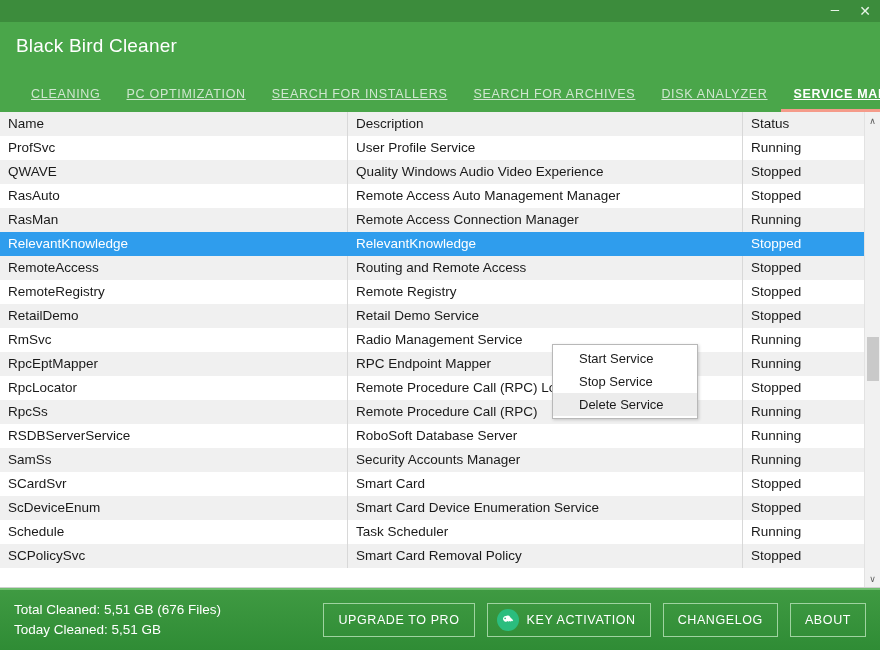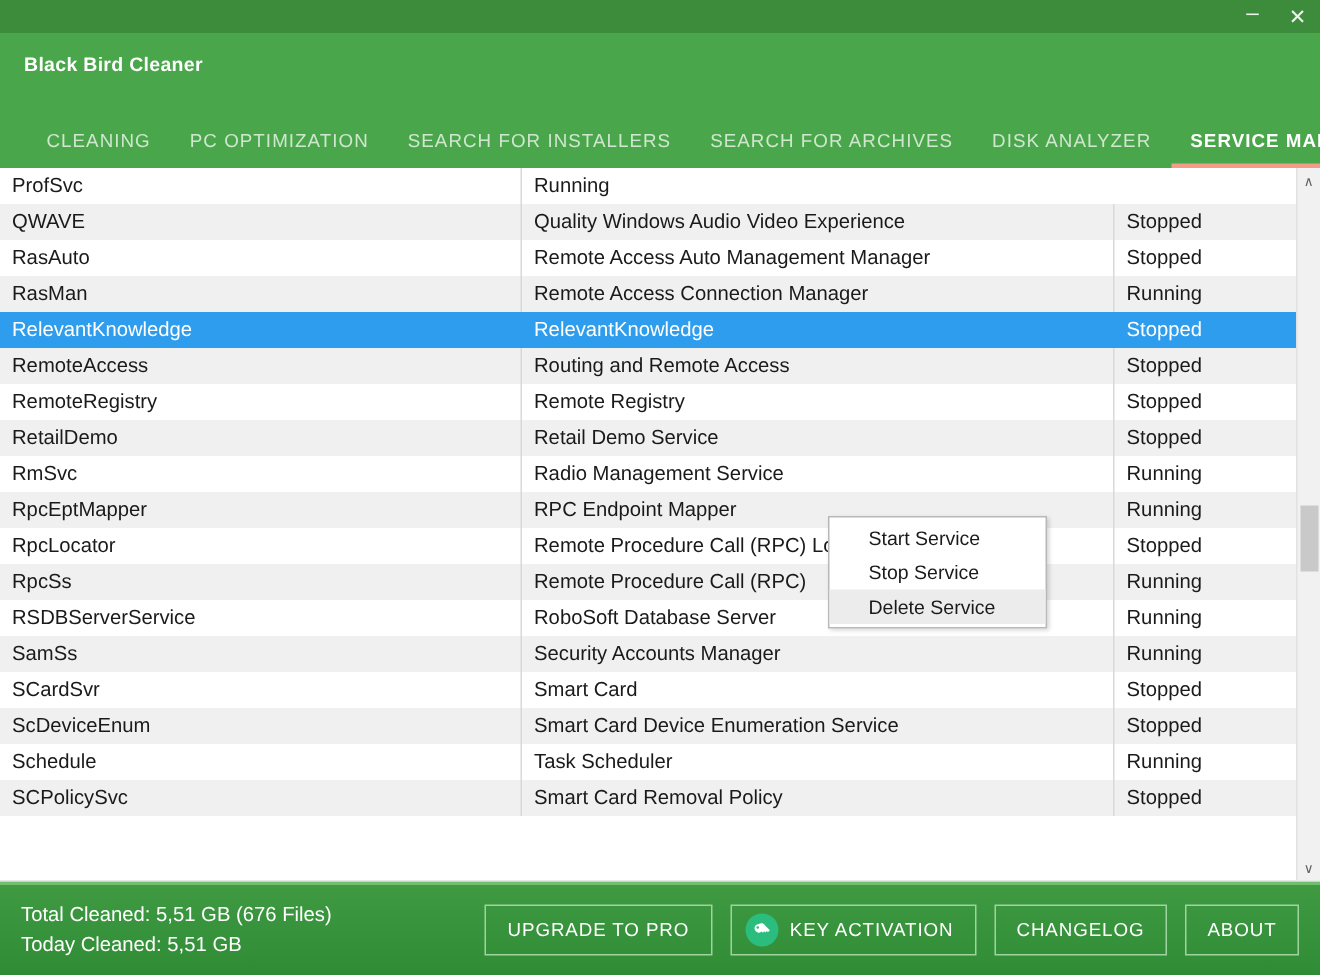"Black Bird Cleaner" .app-title { font-size: 13px -> 19px; font-weight: bold -> normal }
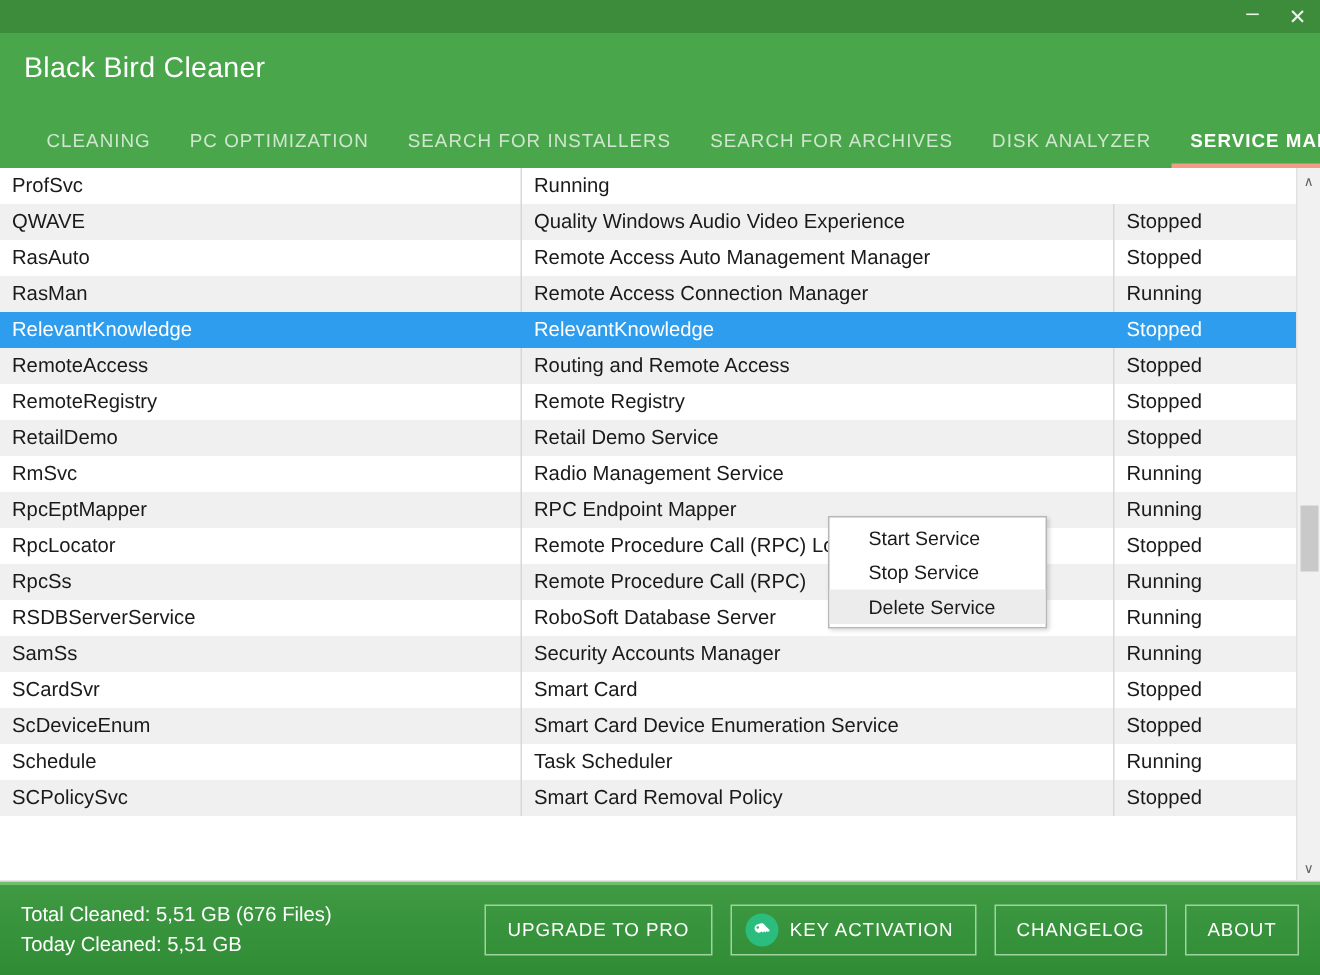"CLEANING" .tab { text-decoration: none -> underline }
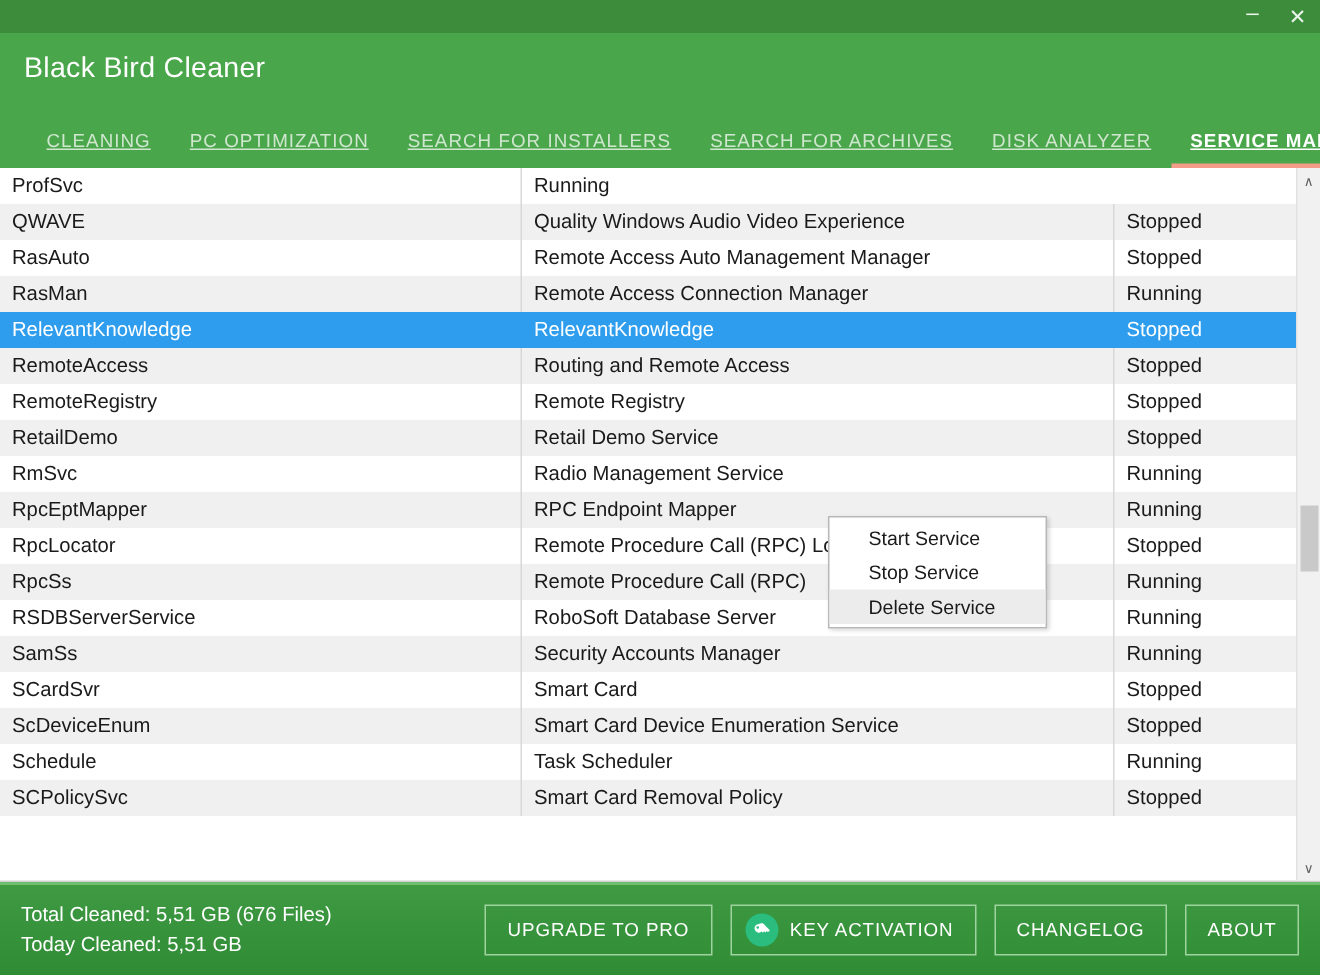"Name" div.row { html: none -> <div> <div>Name</div> <div>Description</div> <div>Status</div> </div> }
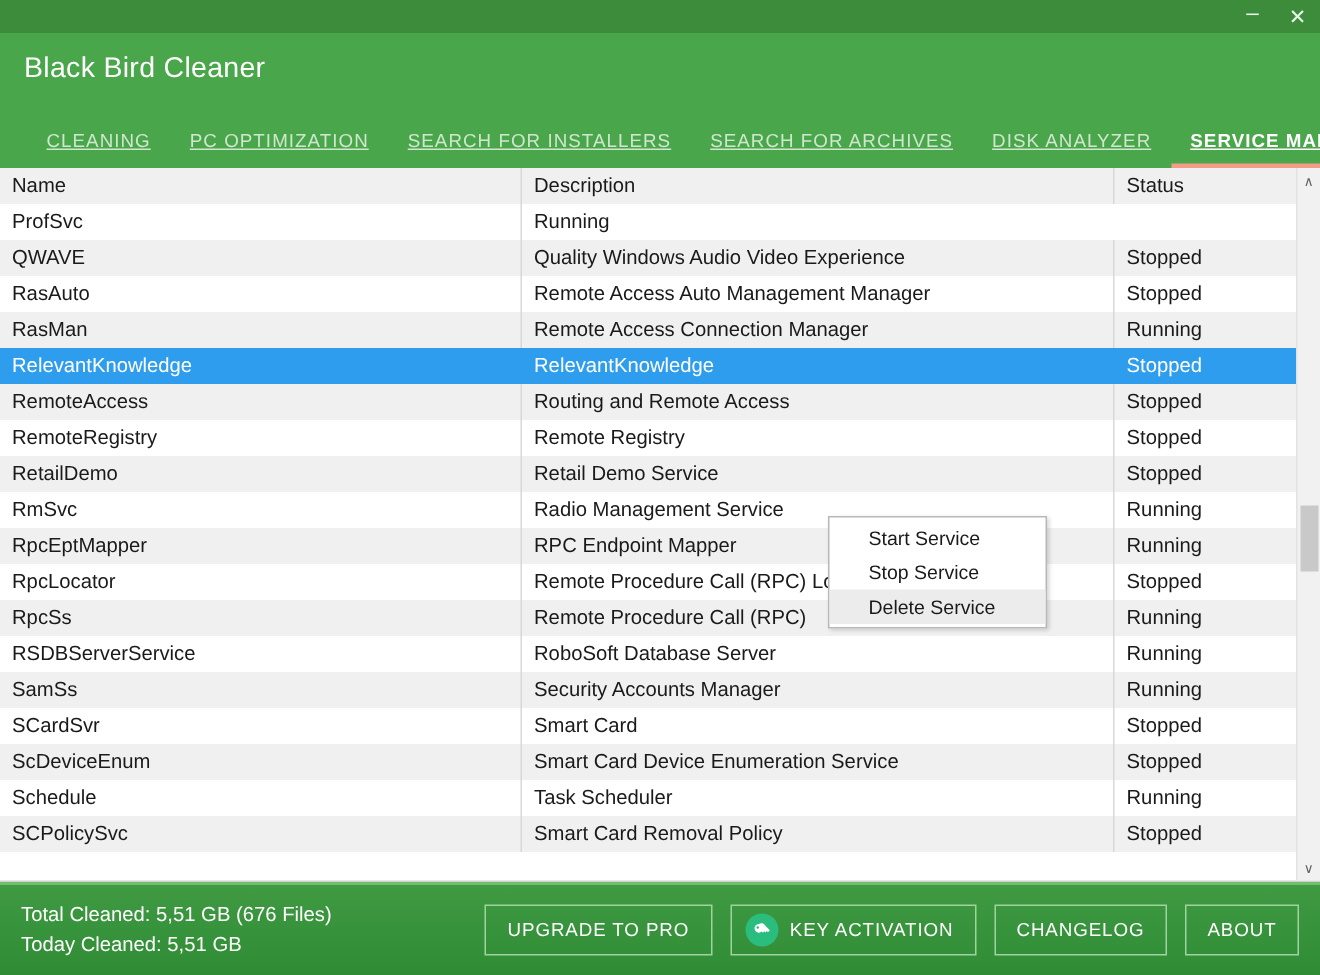"User Profile Service" div.cell { html: none -> <div>User Profile Service</div> }
